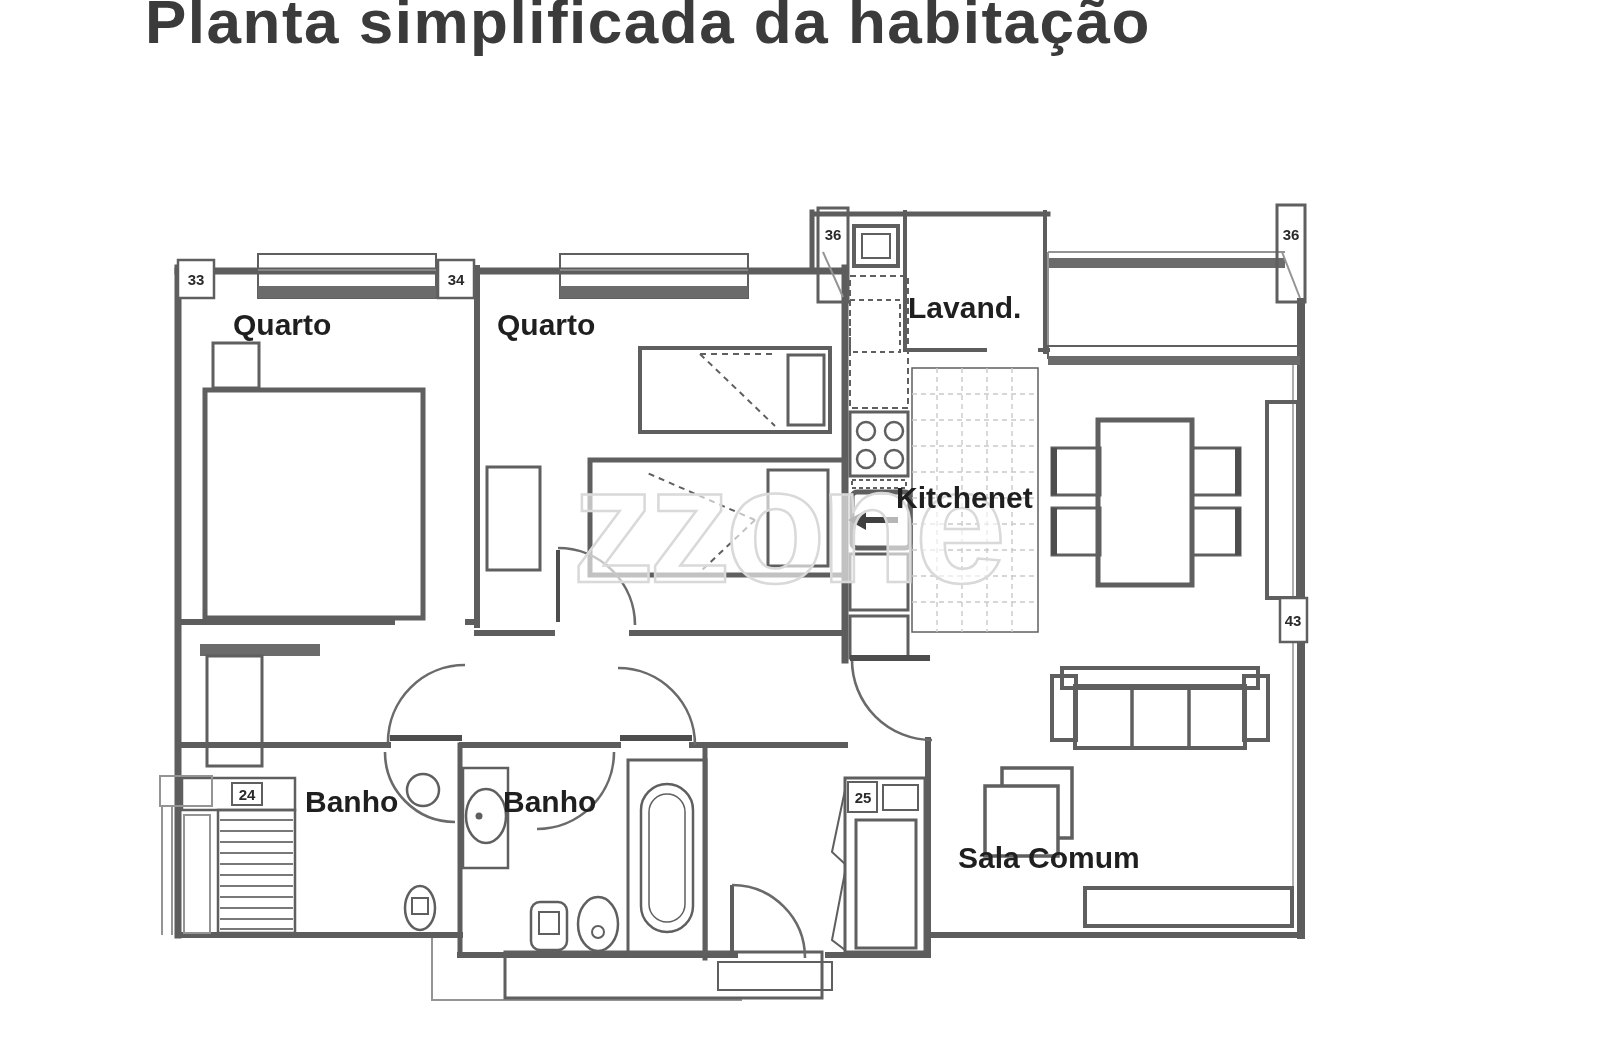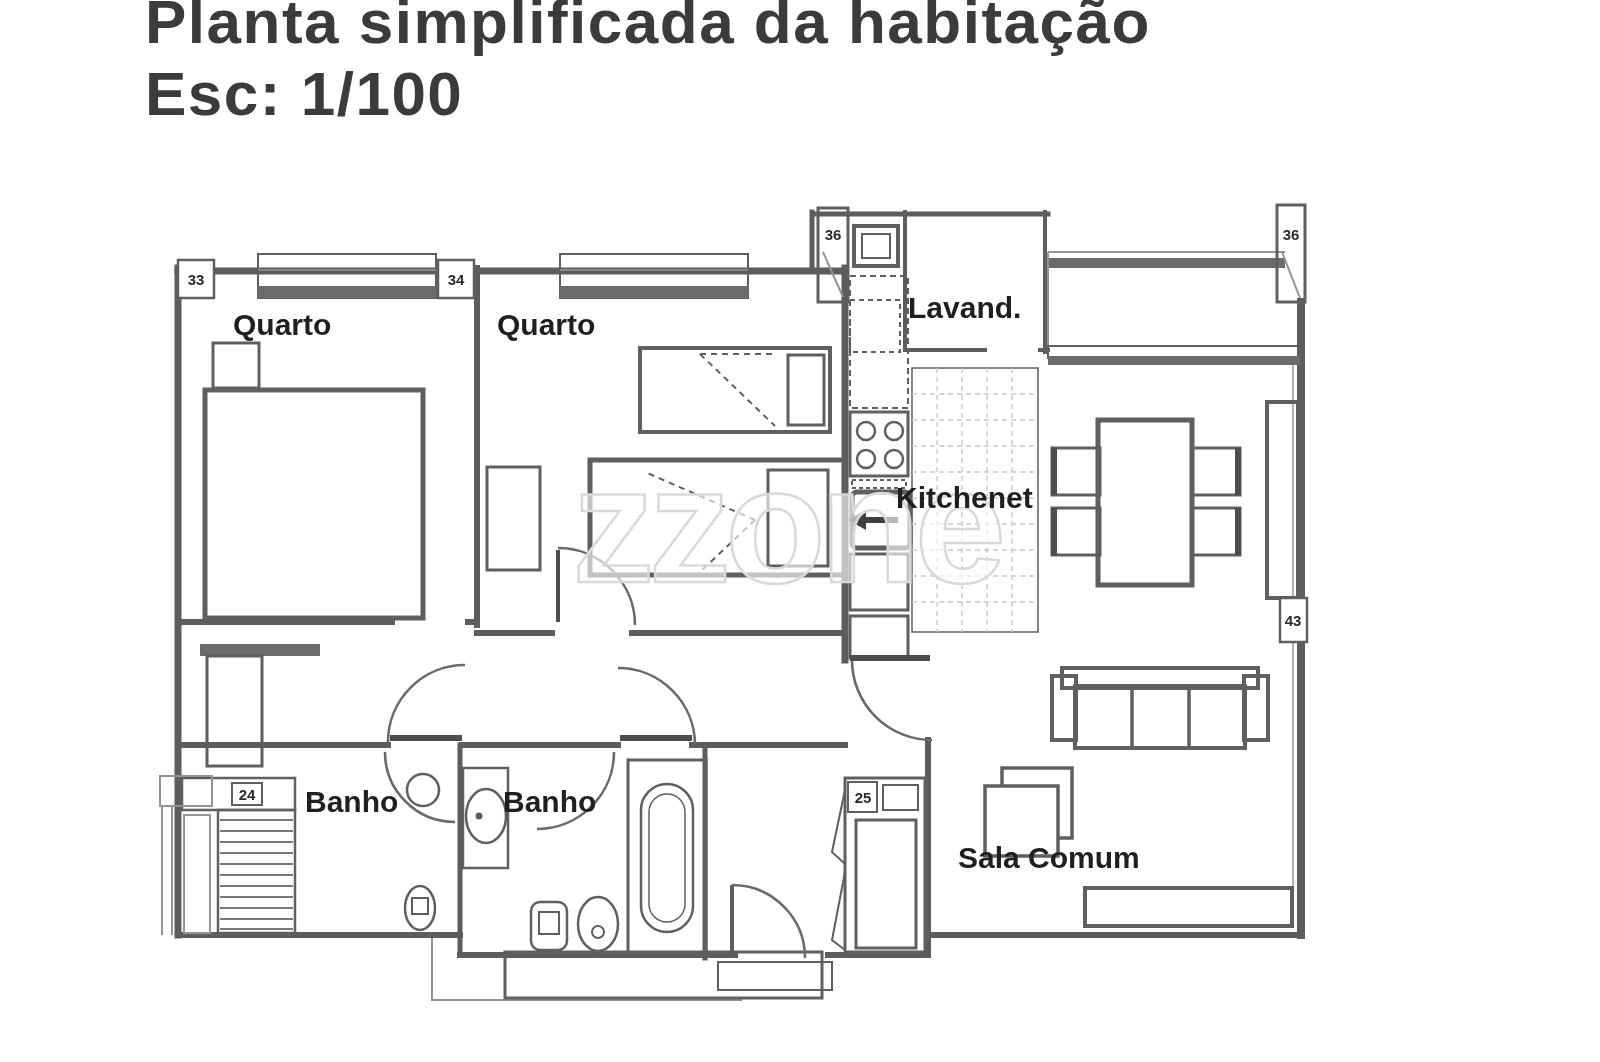"Esc: 1/100" div { html: <div>Esc: 1/100</div> -> none }
